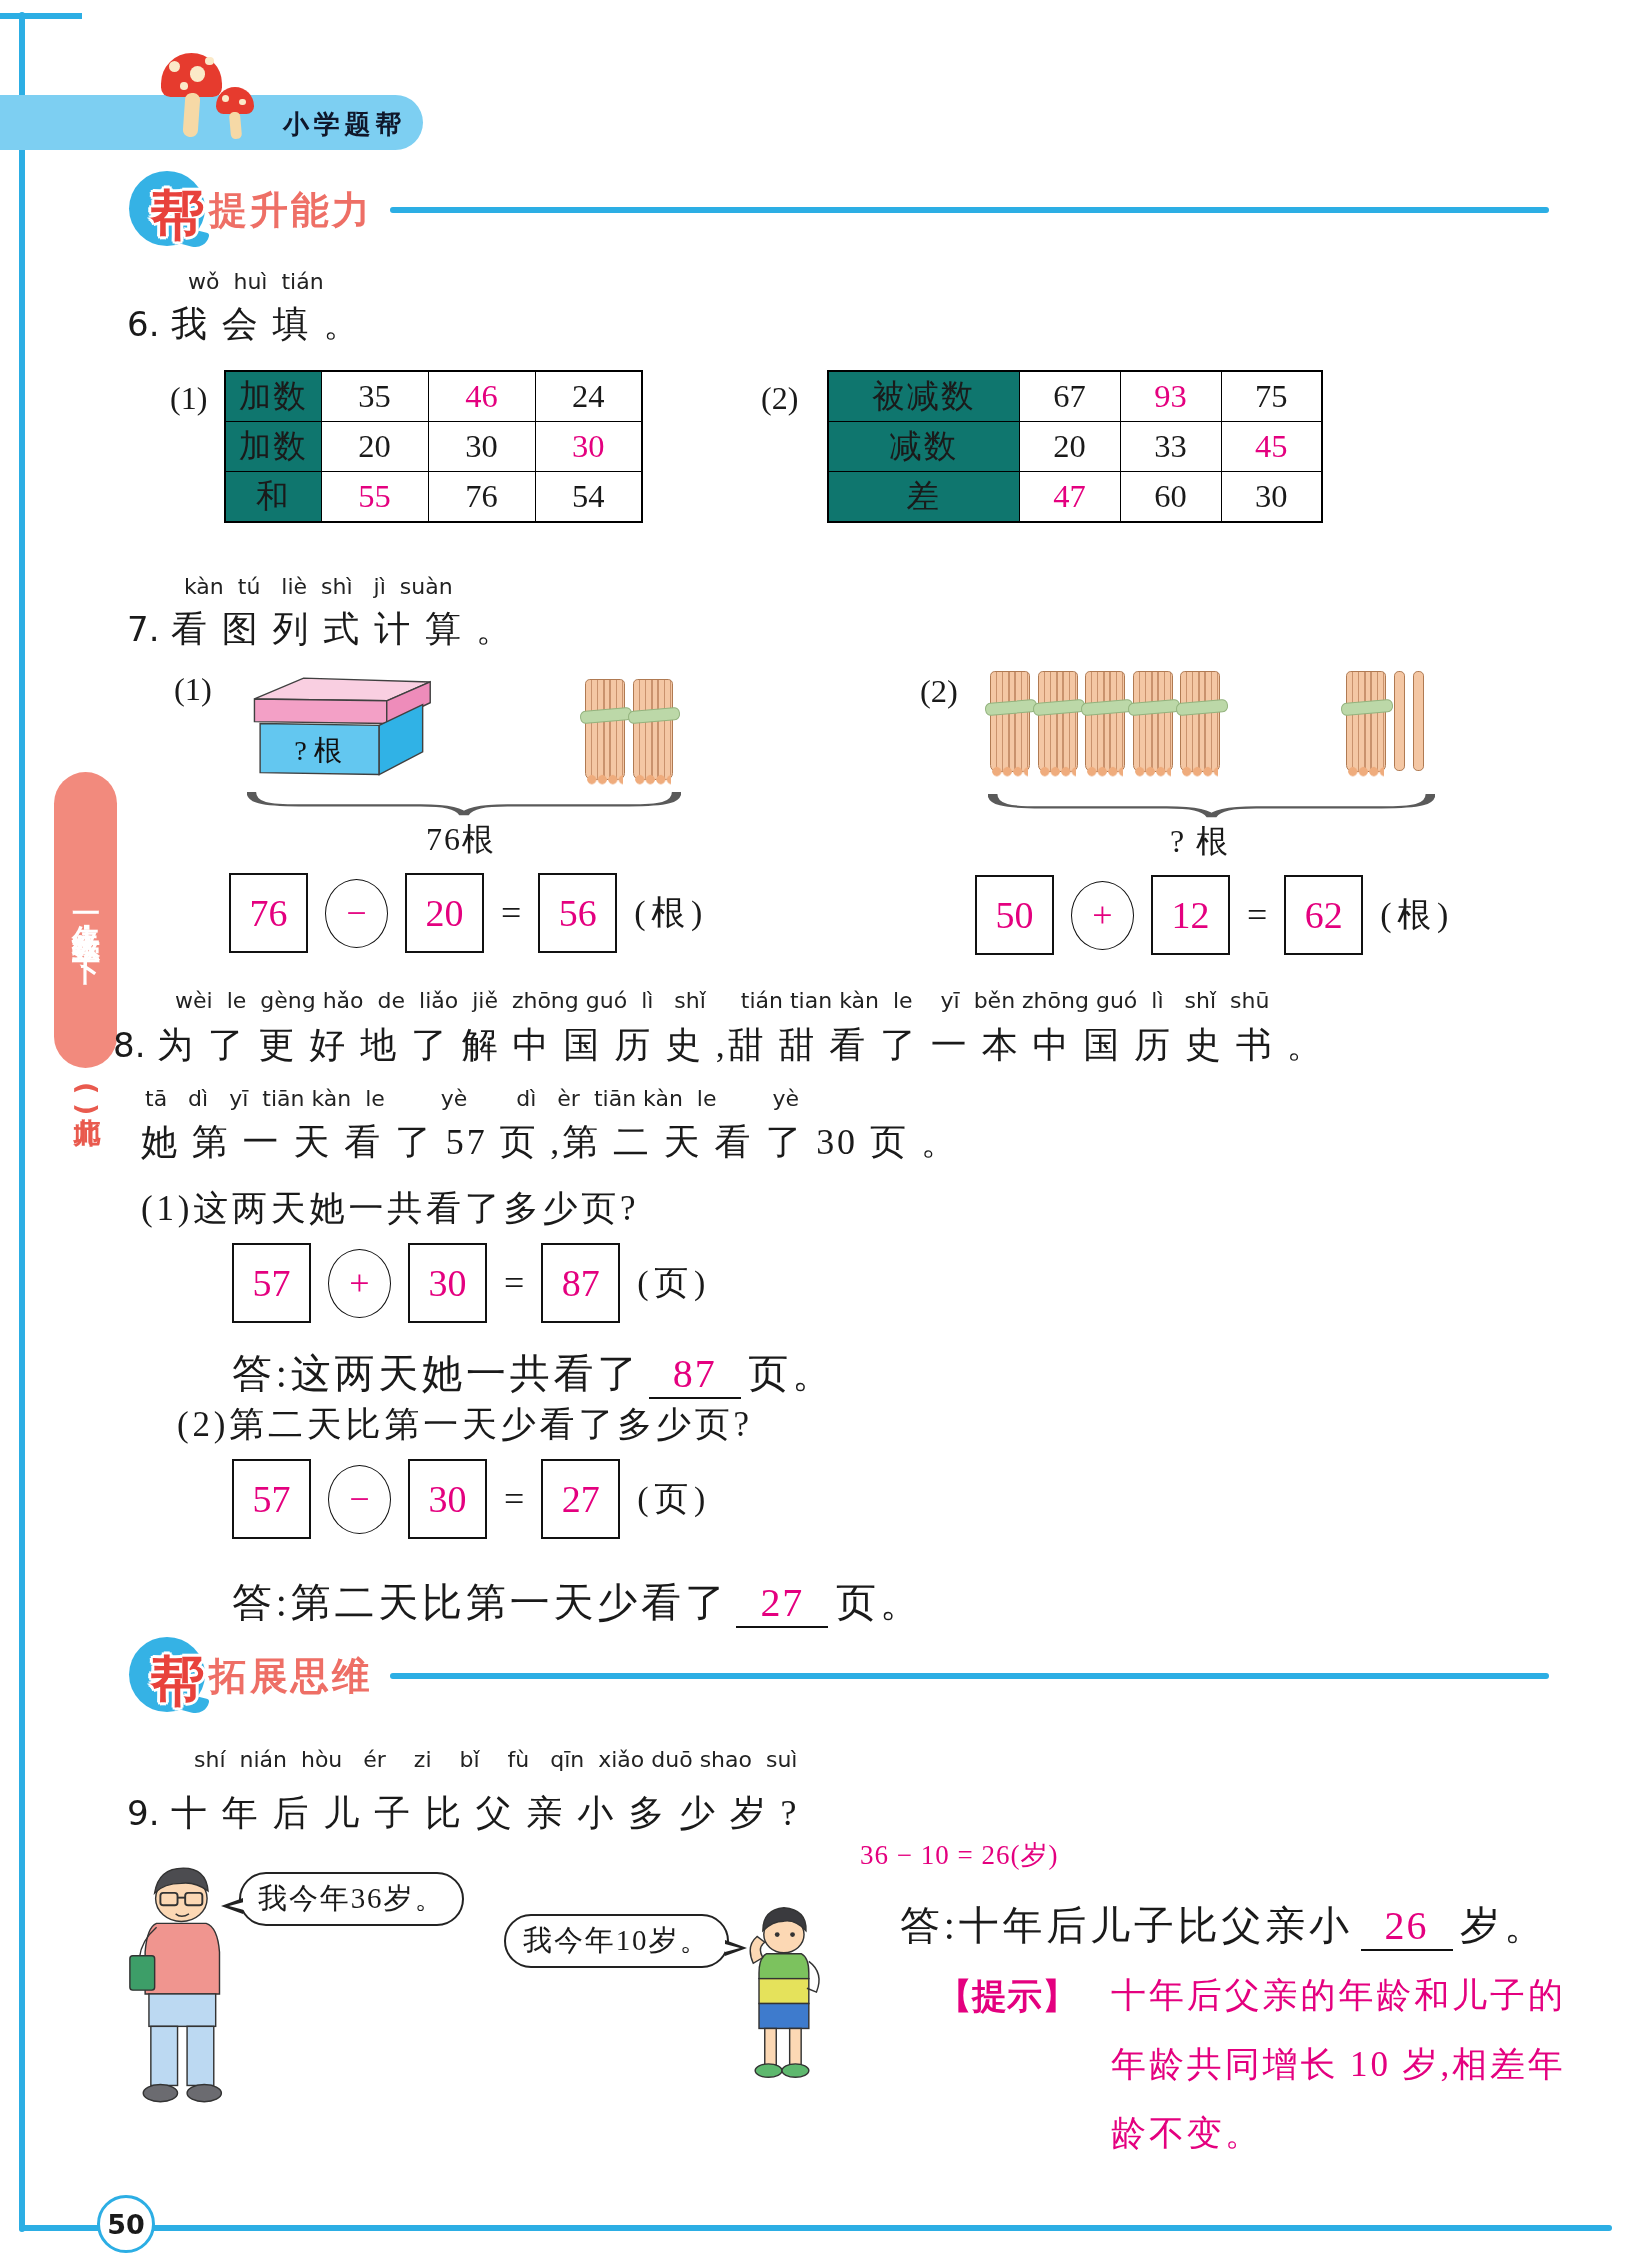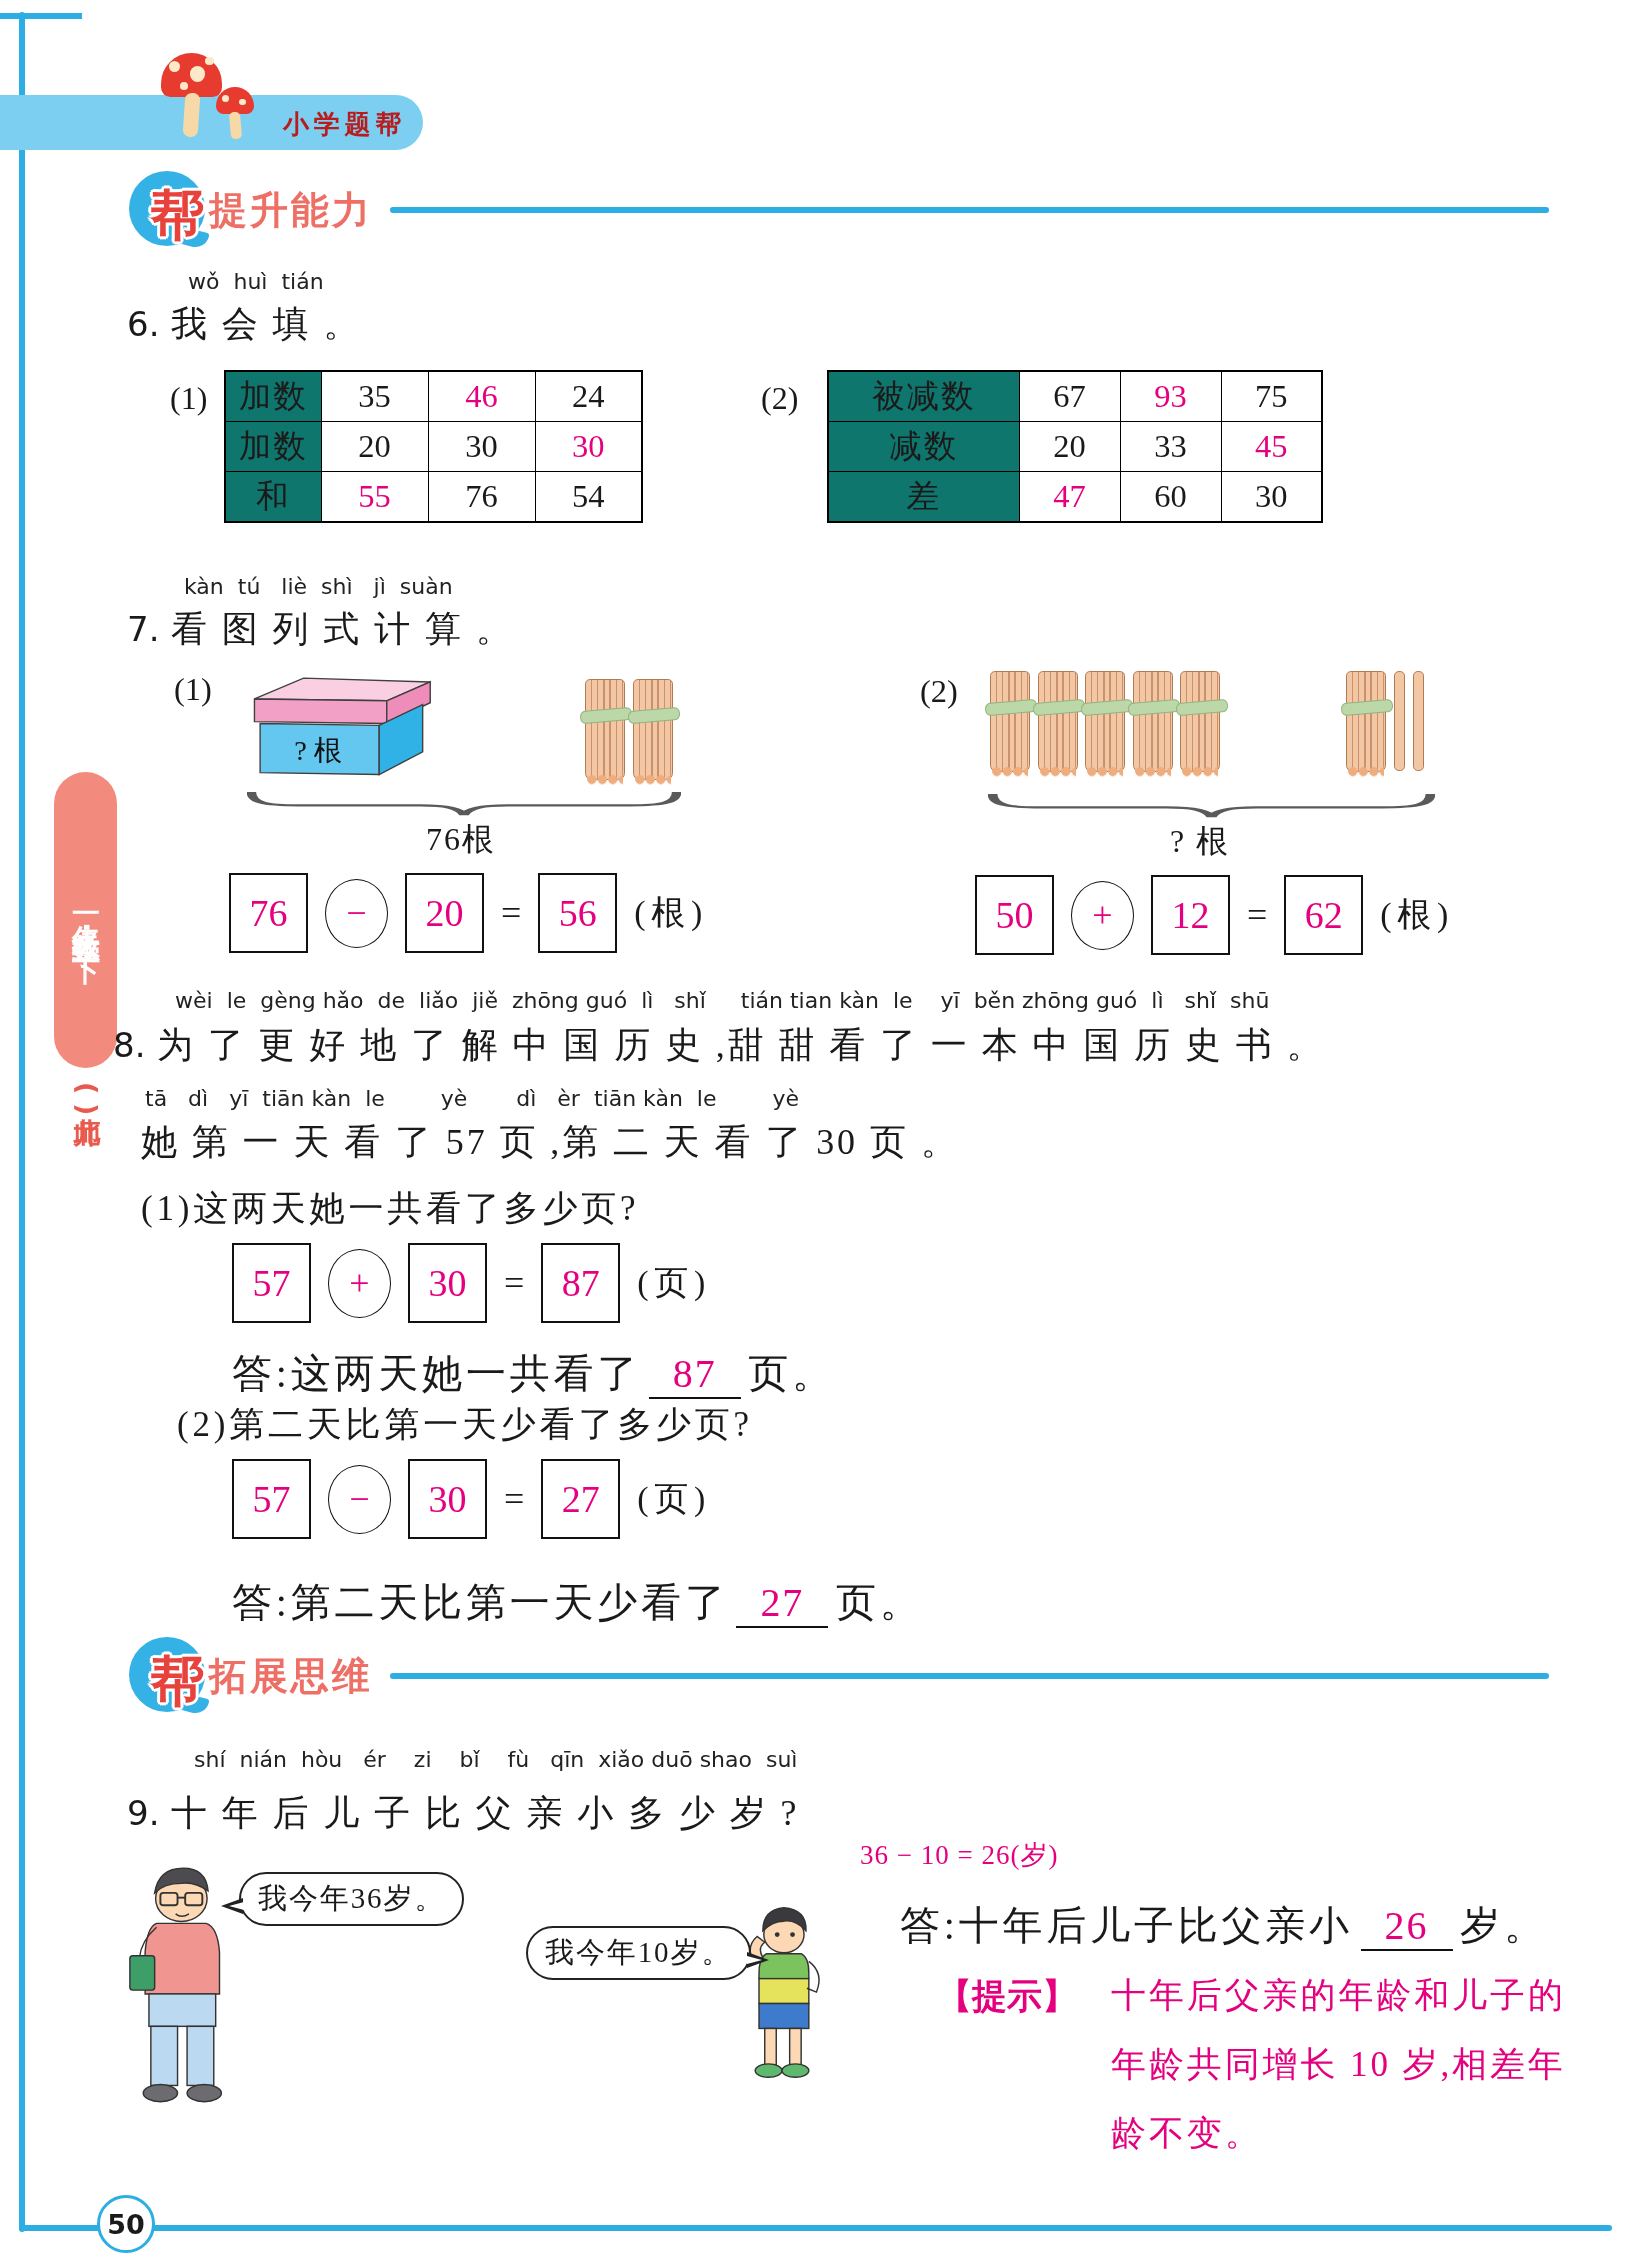"小学题帮" .brand { color: #b91c1c -> #0f172a }
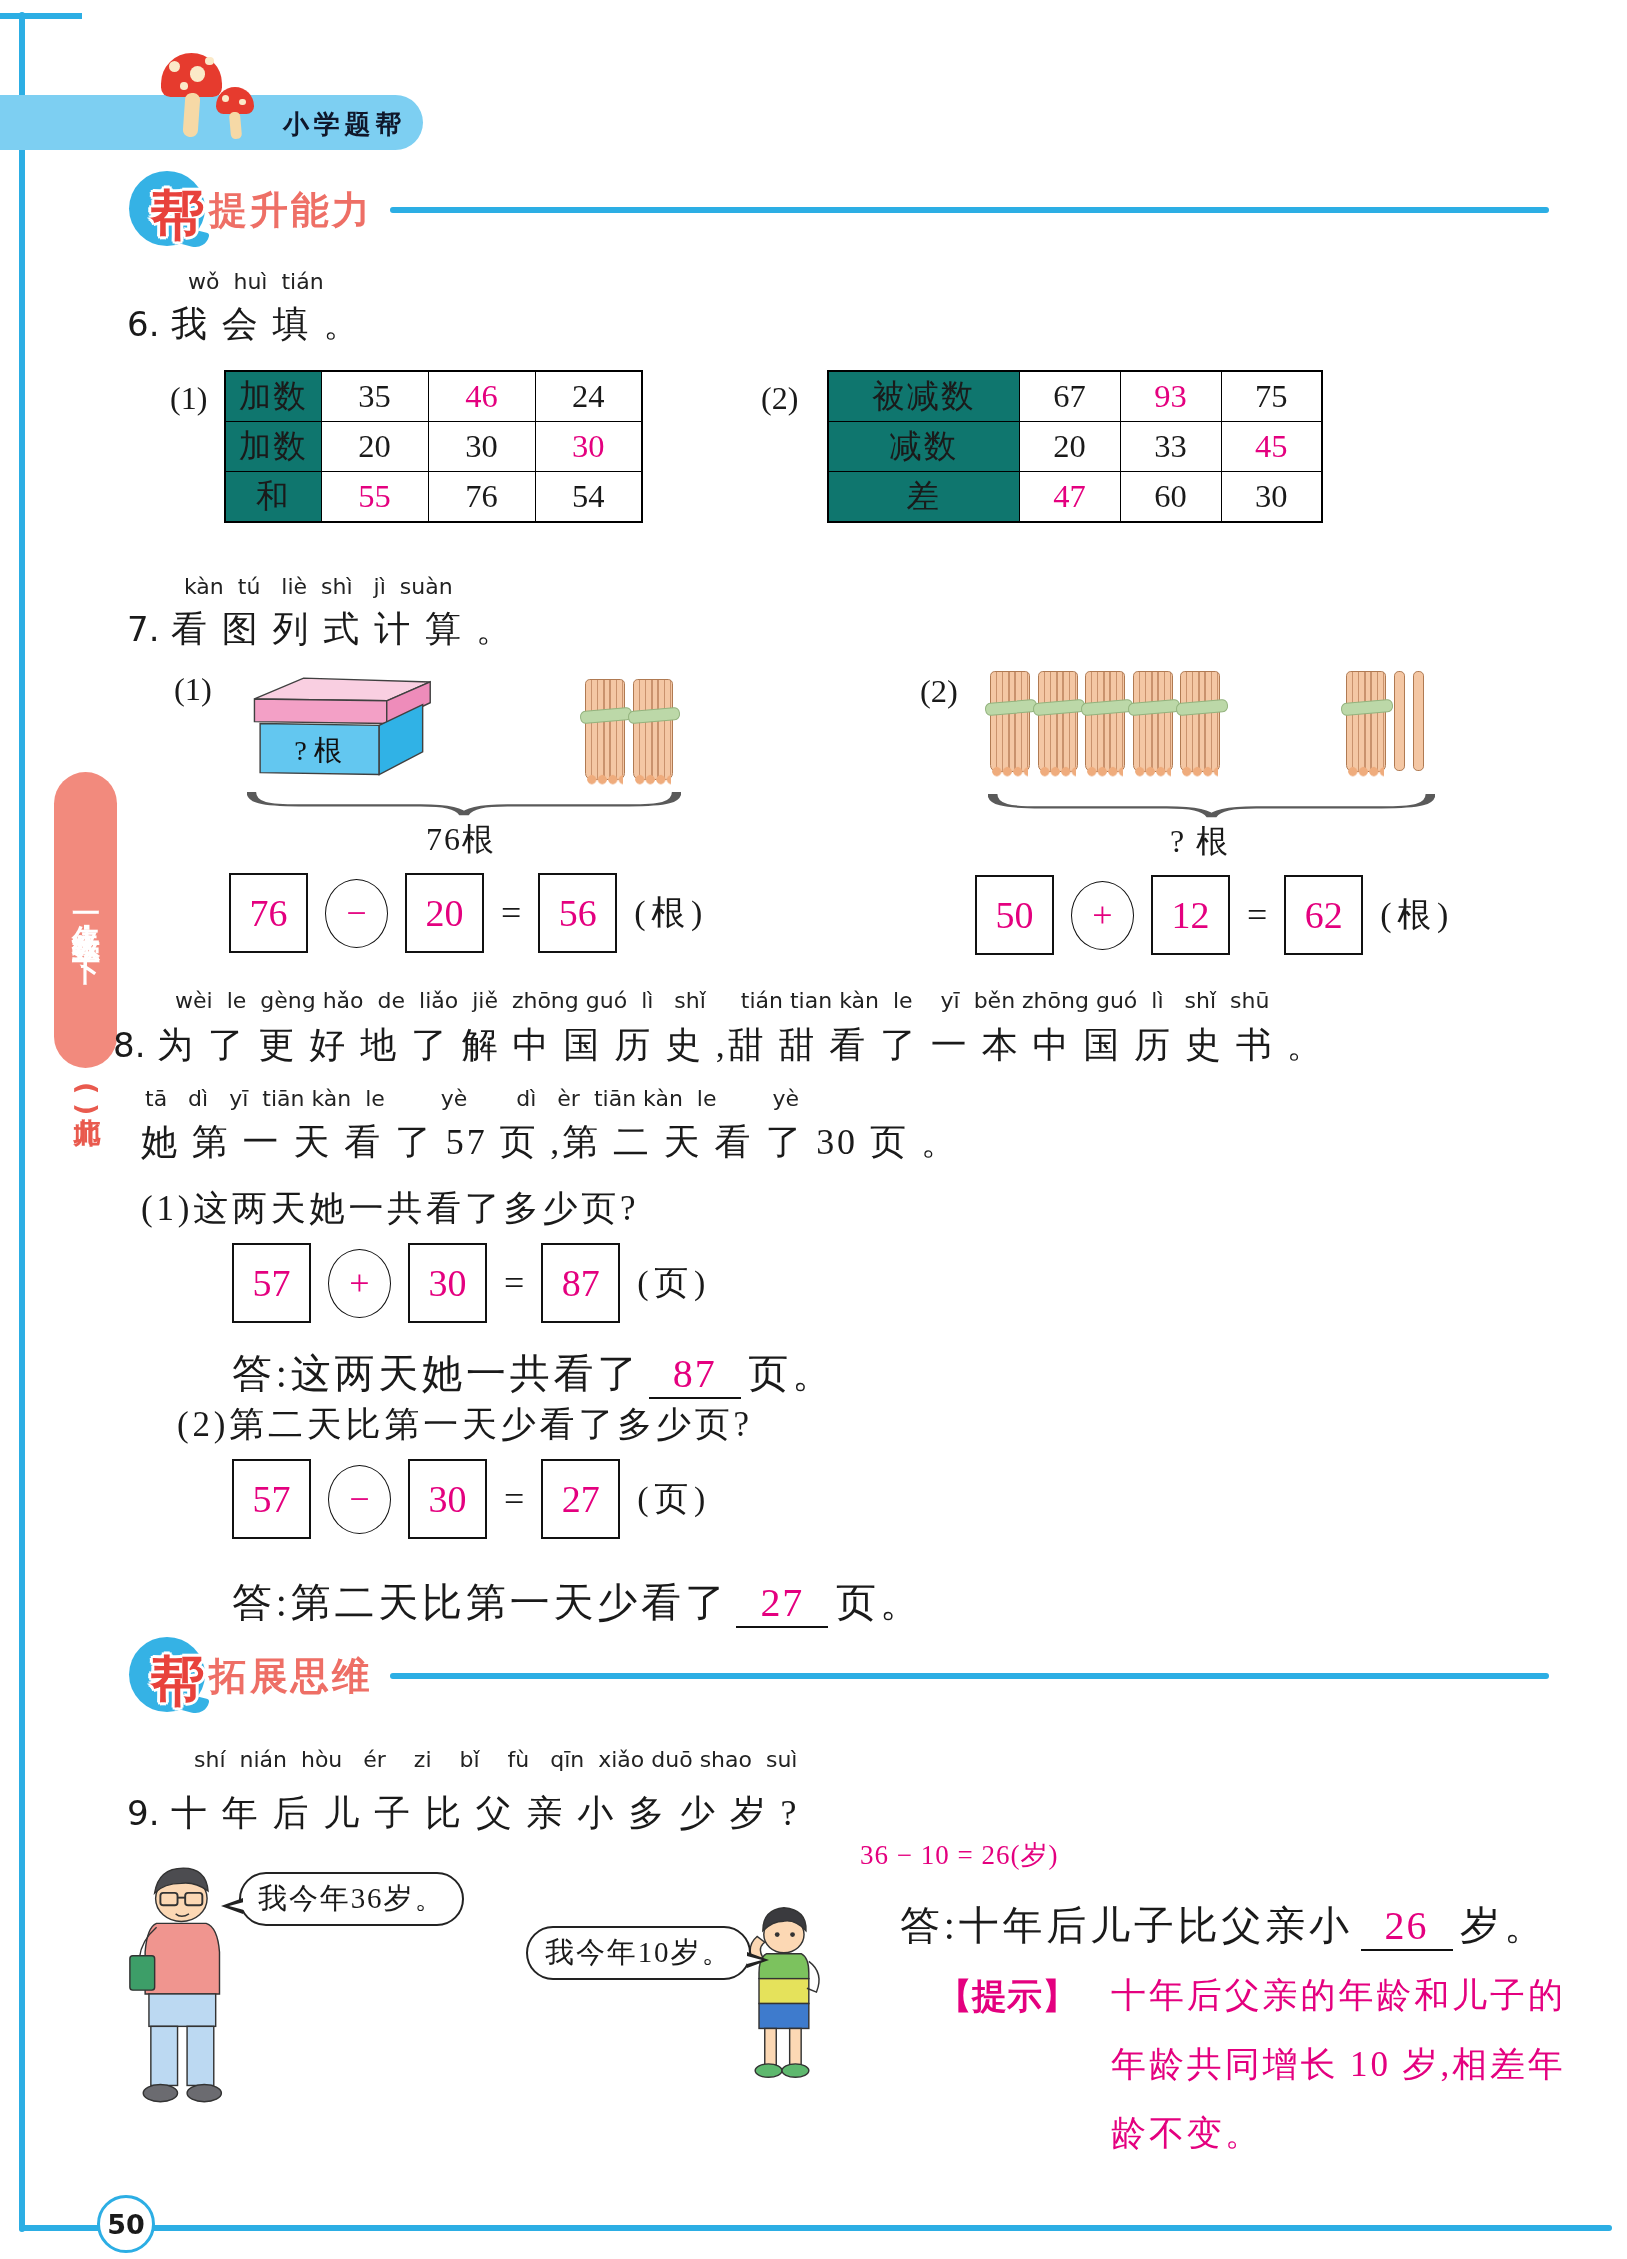"我今年10岁。" div.bubble { left: 526px -> 504px; margin-top: 12px -> none }
